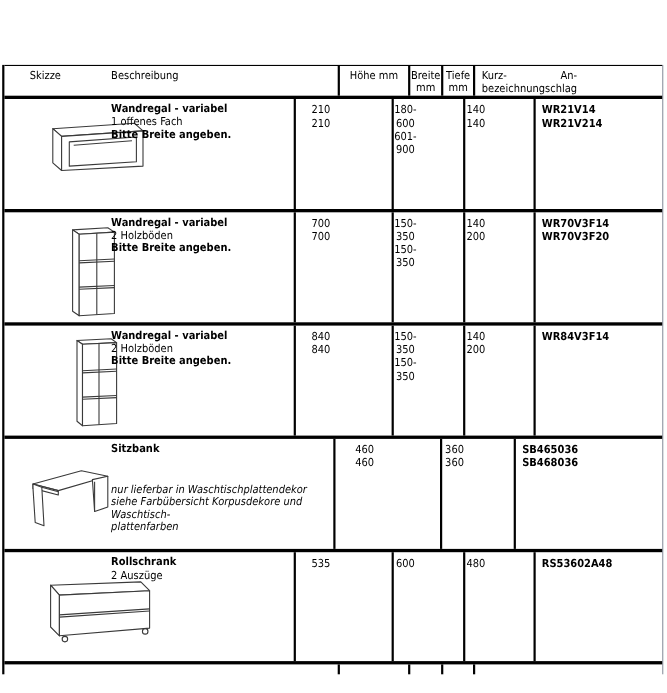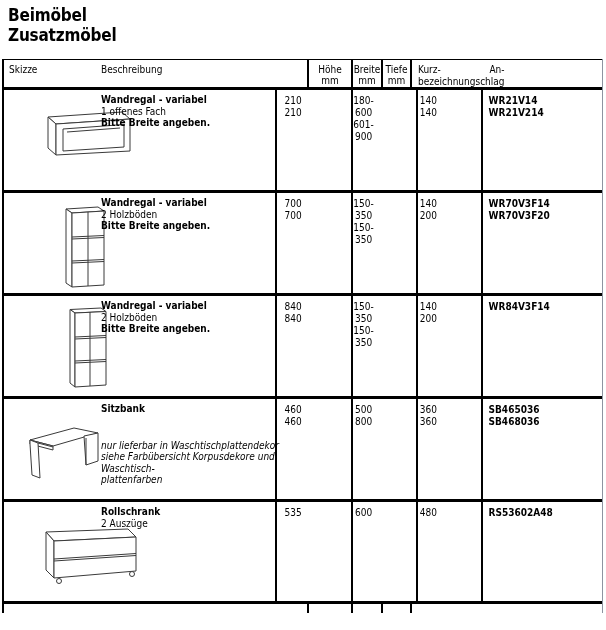"Beimöbel" div.titles { html: <div> <div>Beimöbel</div> <div>Zusatzmöbel</div> </div> -> none }
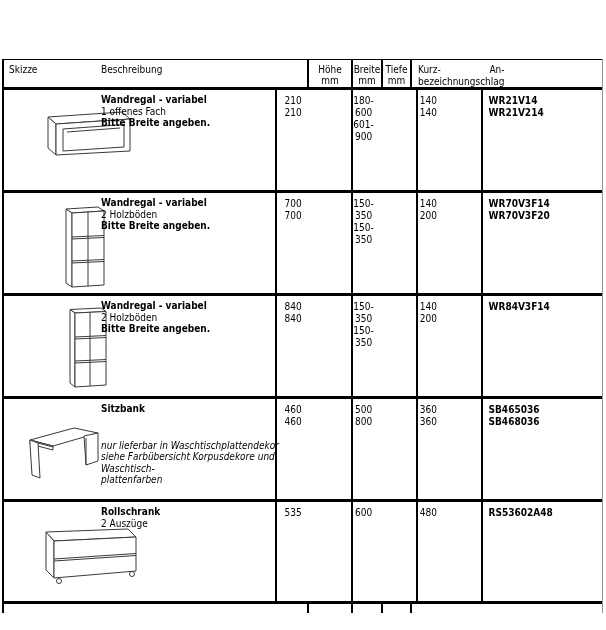"Skizze" .thead .c-desc .sk { left: 5px -> 23px }
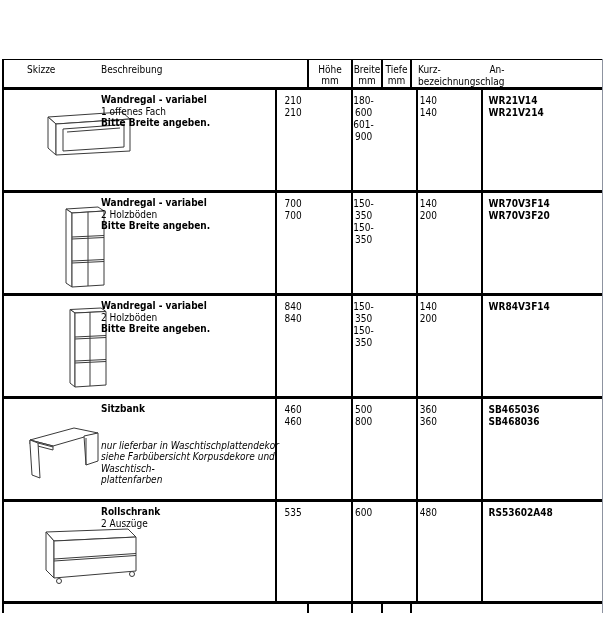"Höhe mm" .c-hoehe { width: 44px -> 64px }
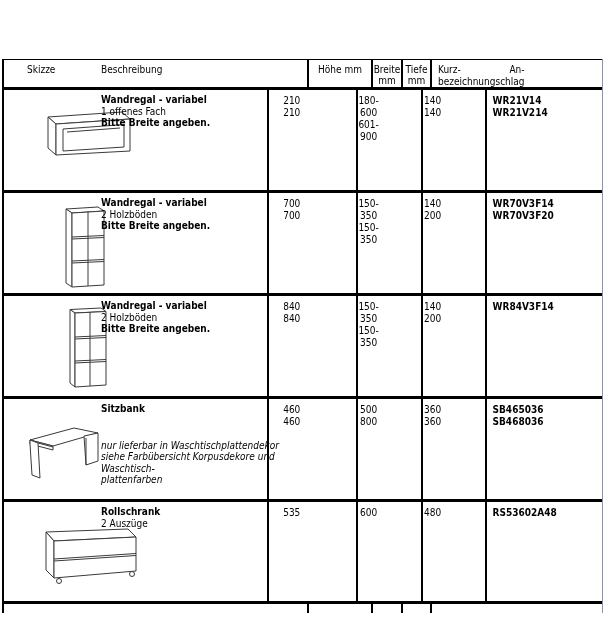"500" div.c { html: <div> <div>500</div> <div>800</div> </div> -> none }
